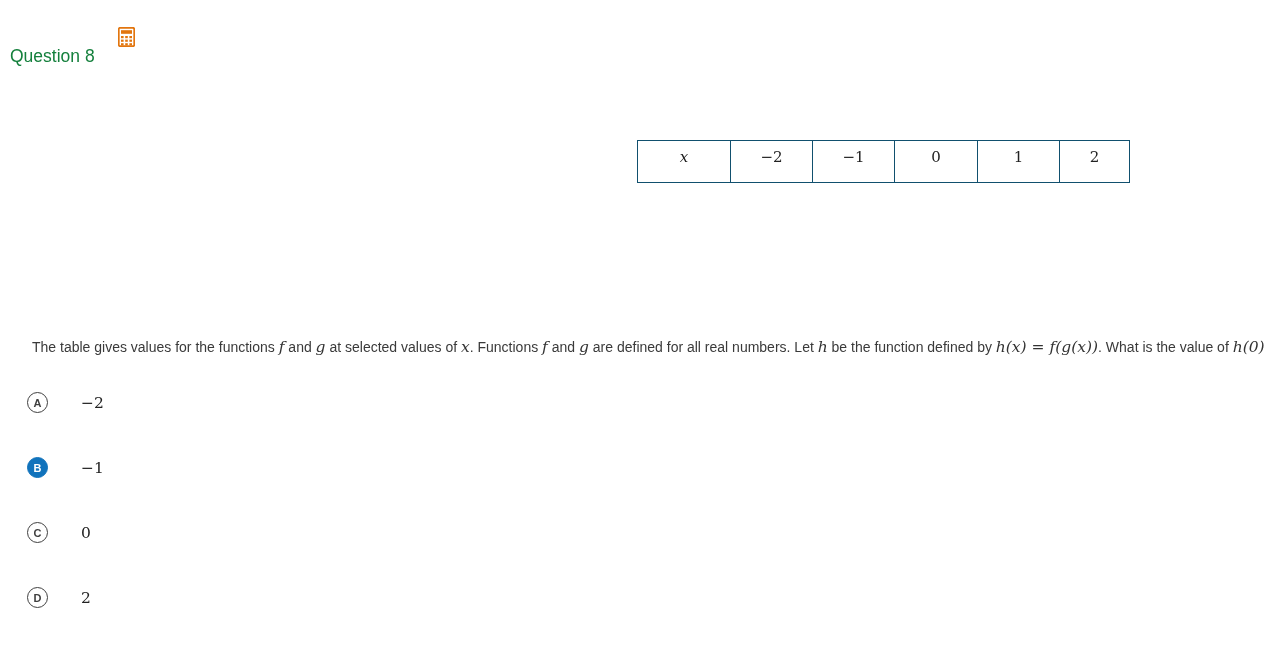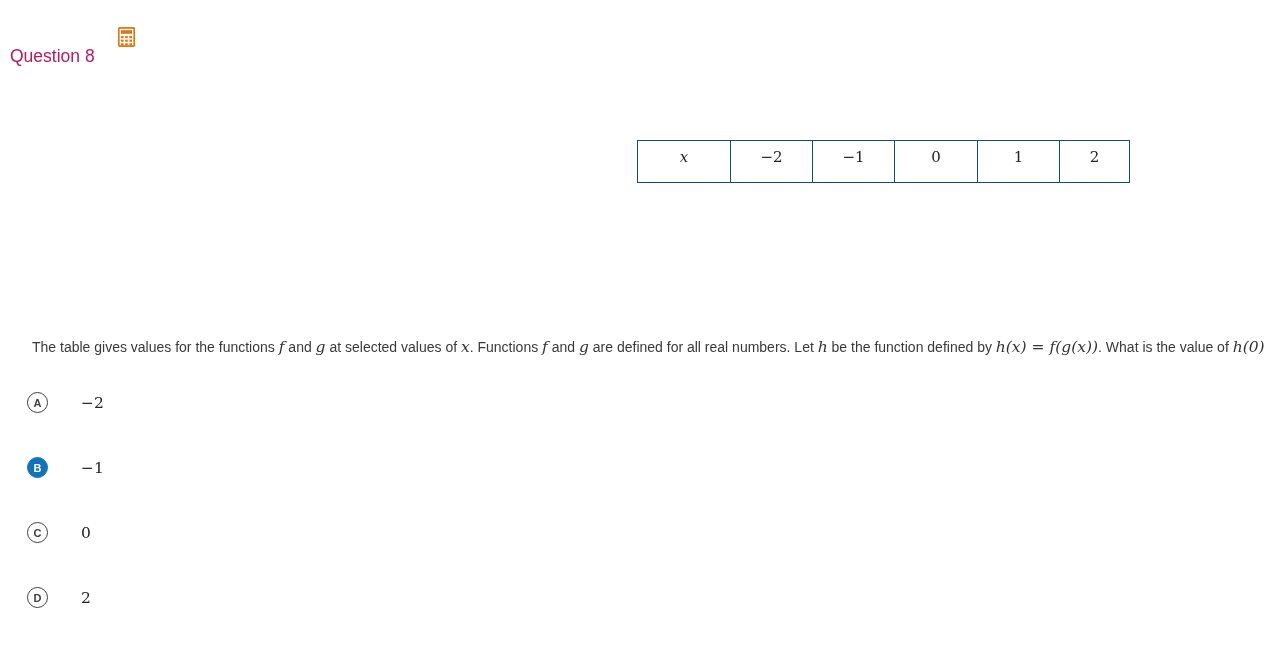"Question 8" .page-title { color: #be185d -> #15803d }
